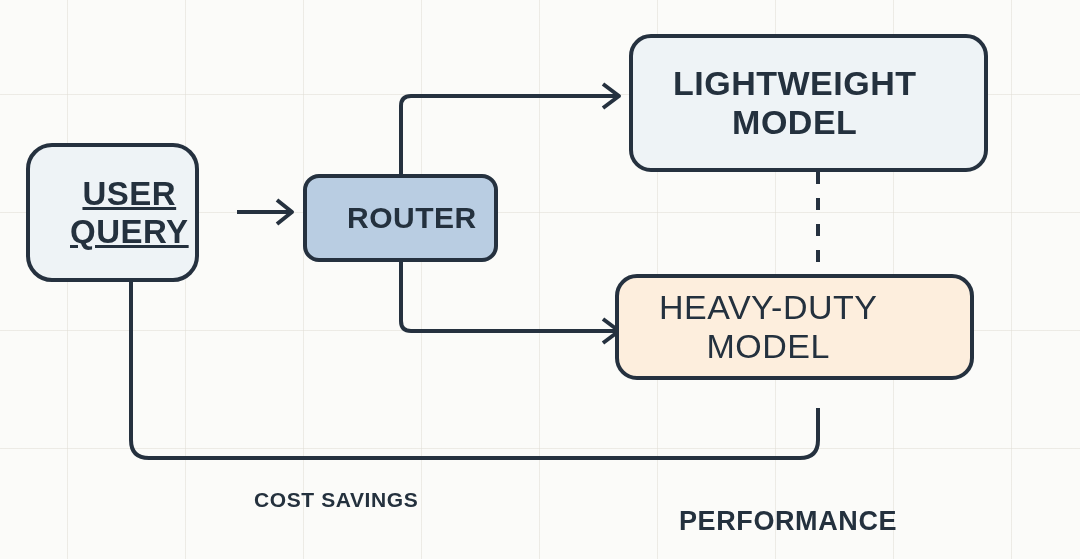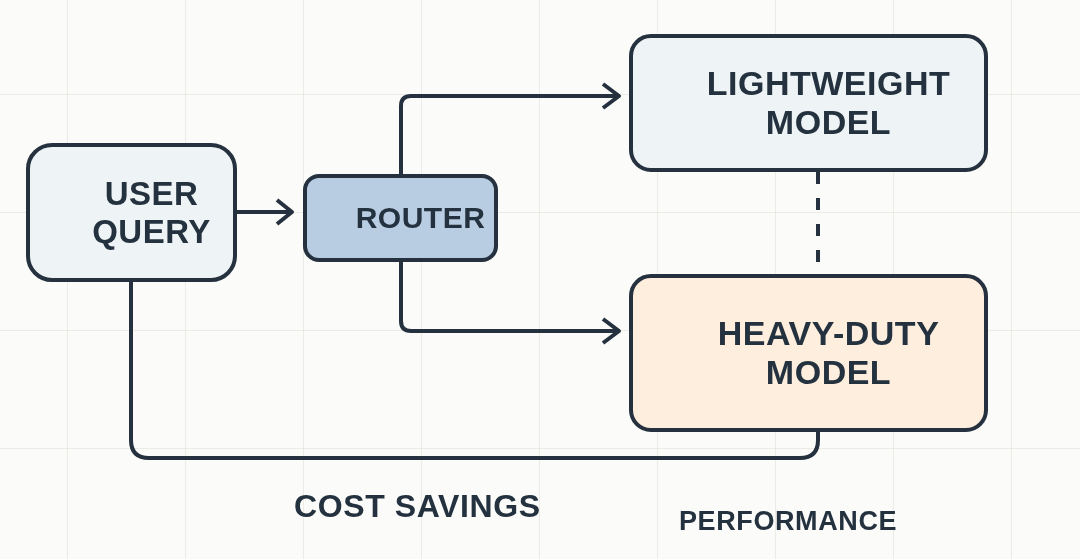"LIGHTWEIGHT" .node { justify-content: center -> none }
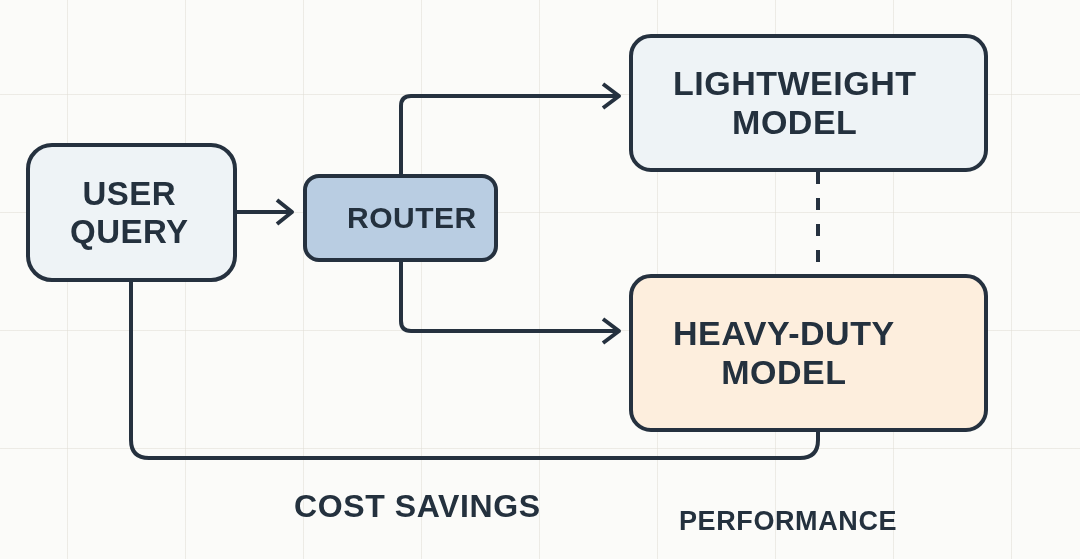"USER" #node-user-query { text-decoration: none -> underline; width: 211px -> 173px }
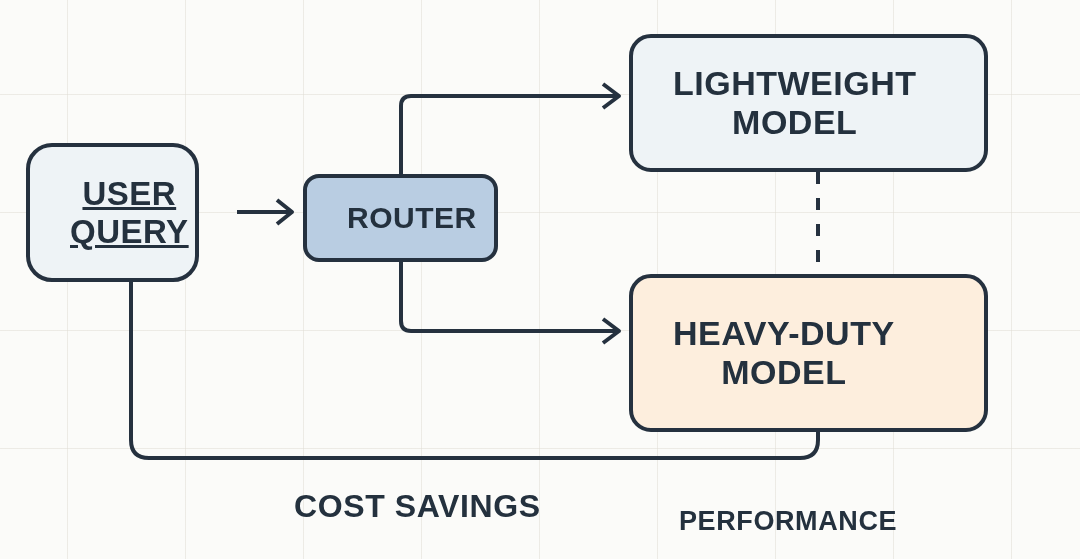"HEAVY-DUTY" #node-heavy-duty-model { font-weight: 700 -> 400; height: 158px -> 106px; left: 629px -> 615px }
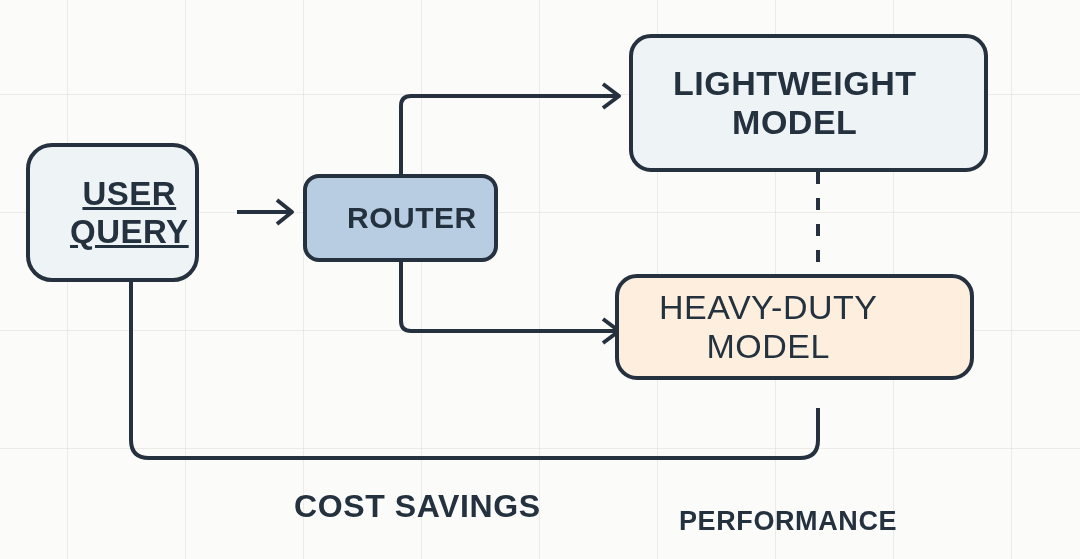"COST SAVINGS" #label-cost-savings { font-size: 32px -> 21px; margin-left: 40px -> none }
